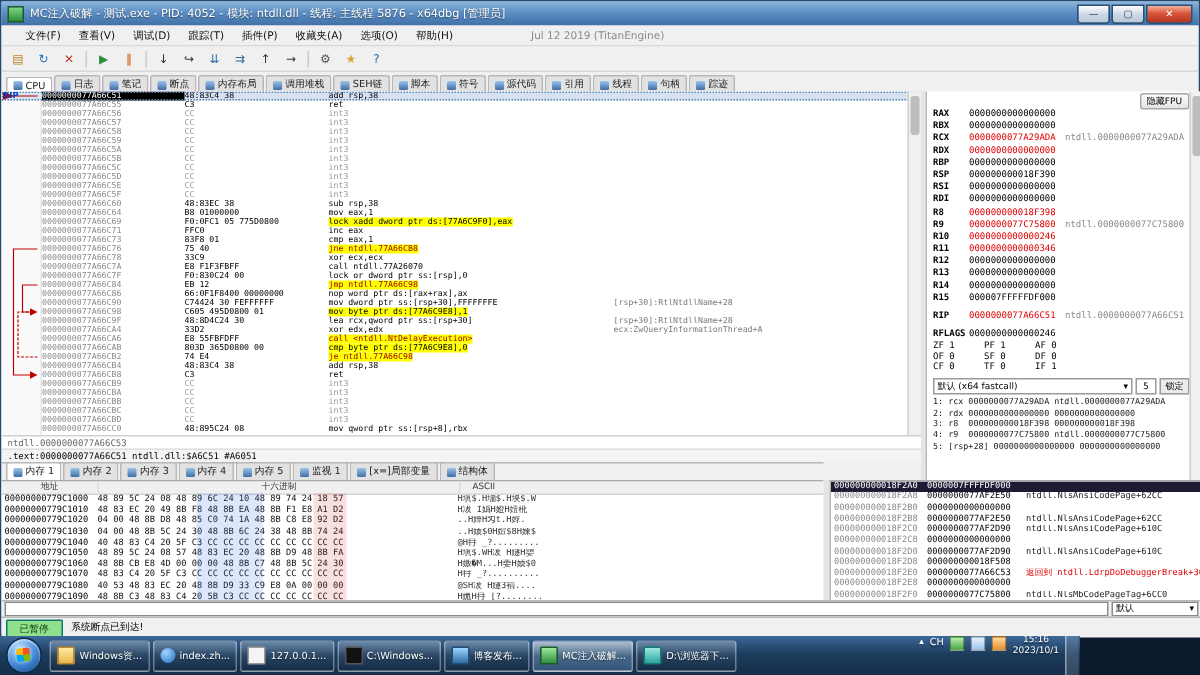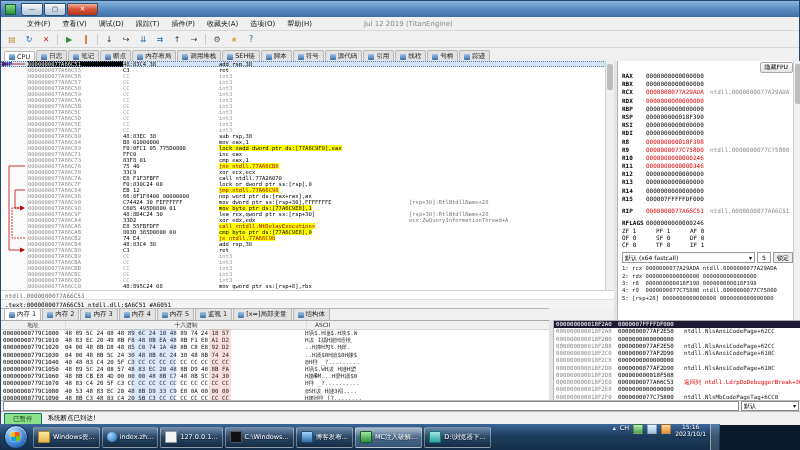"MC注入破解 - 测试.exe - PID:" div.title-text { html: none -> <div>MC注入破解 - 测试.exe - PID: 4052 - 模块: ntdll.dll - 线程: 主线程 5876 - x64dbg [管理员]</div> }
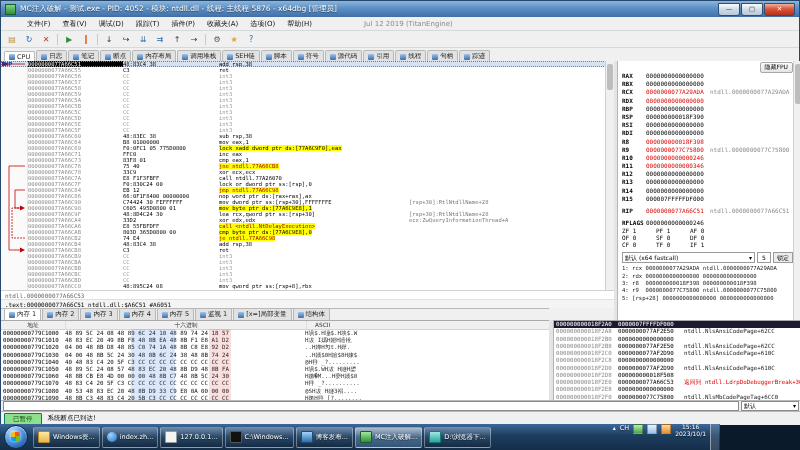"文件(F)" .menubar { padding: 0 20px -> 0 10px }
